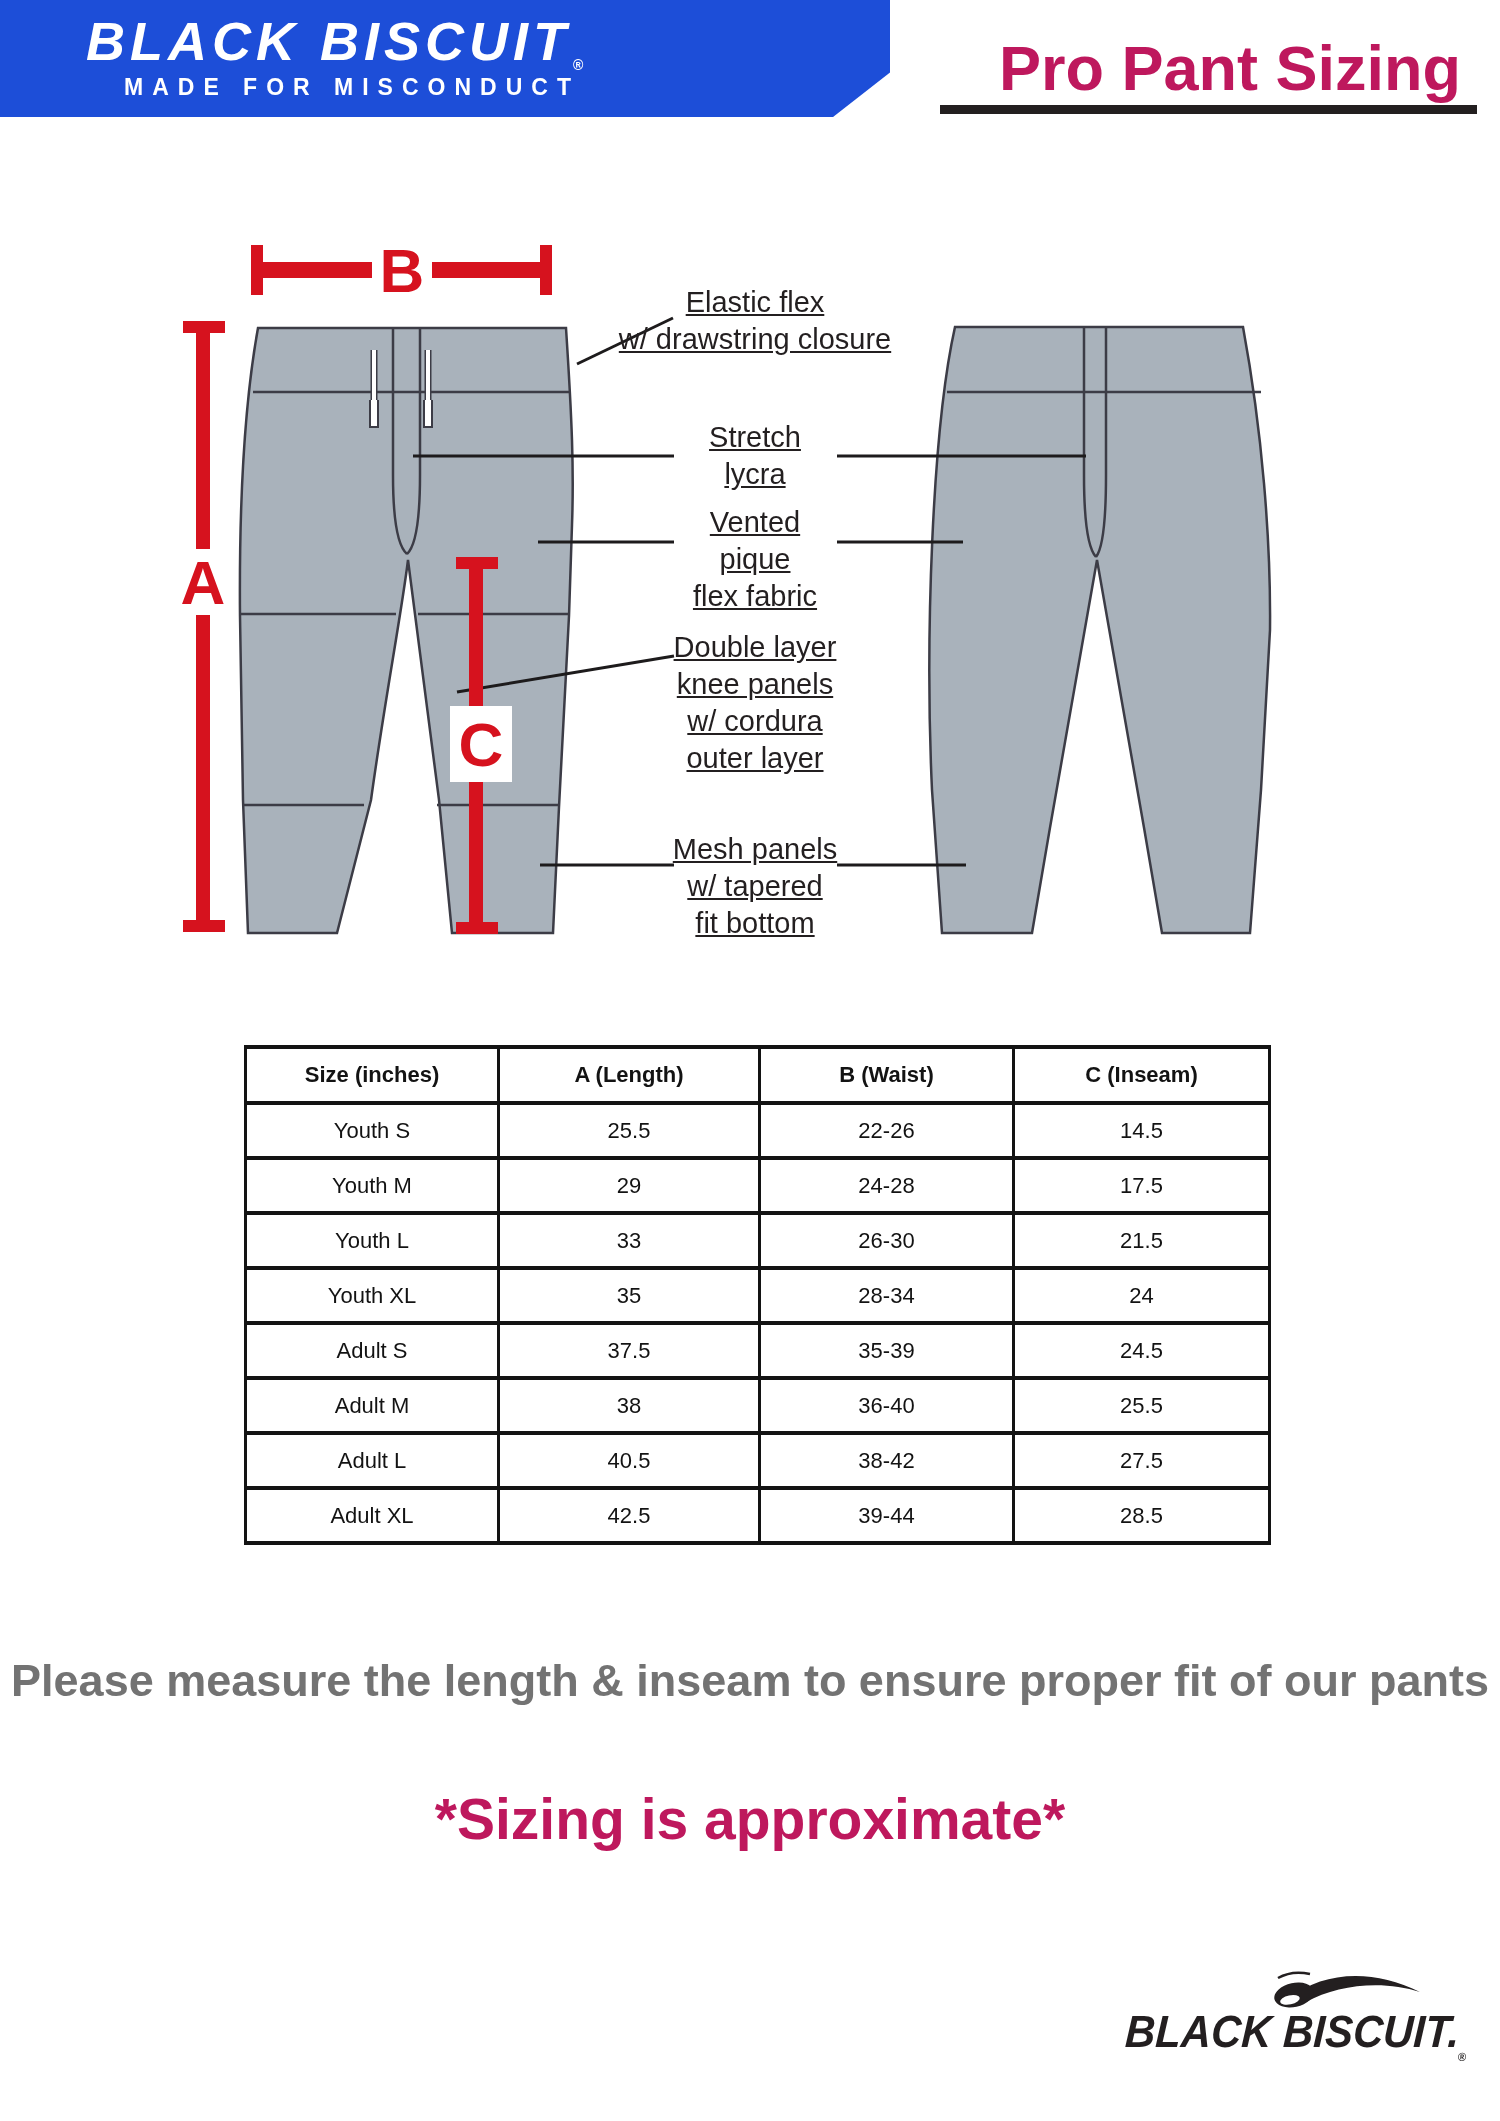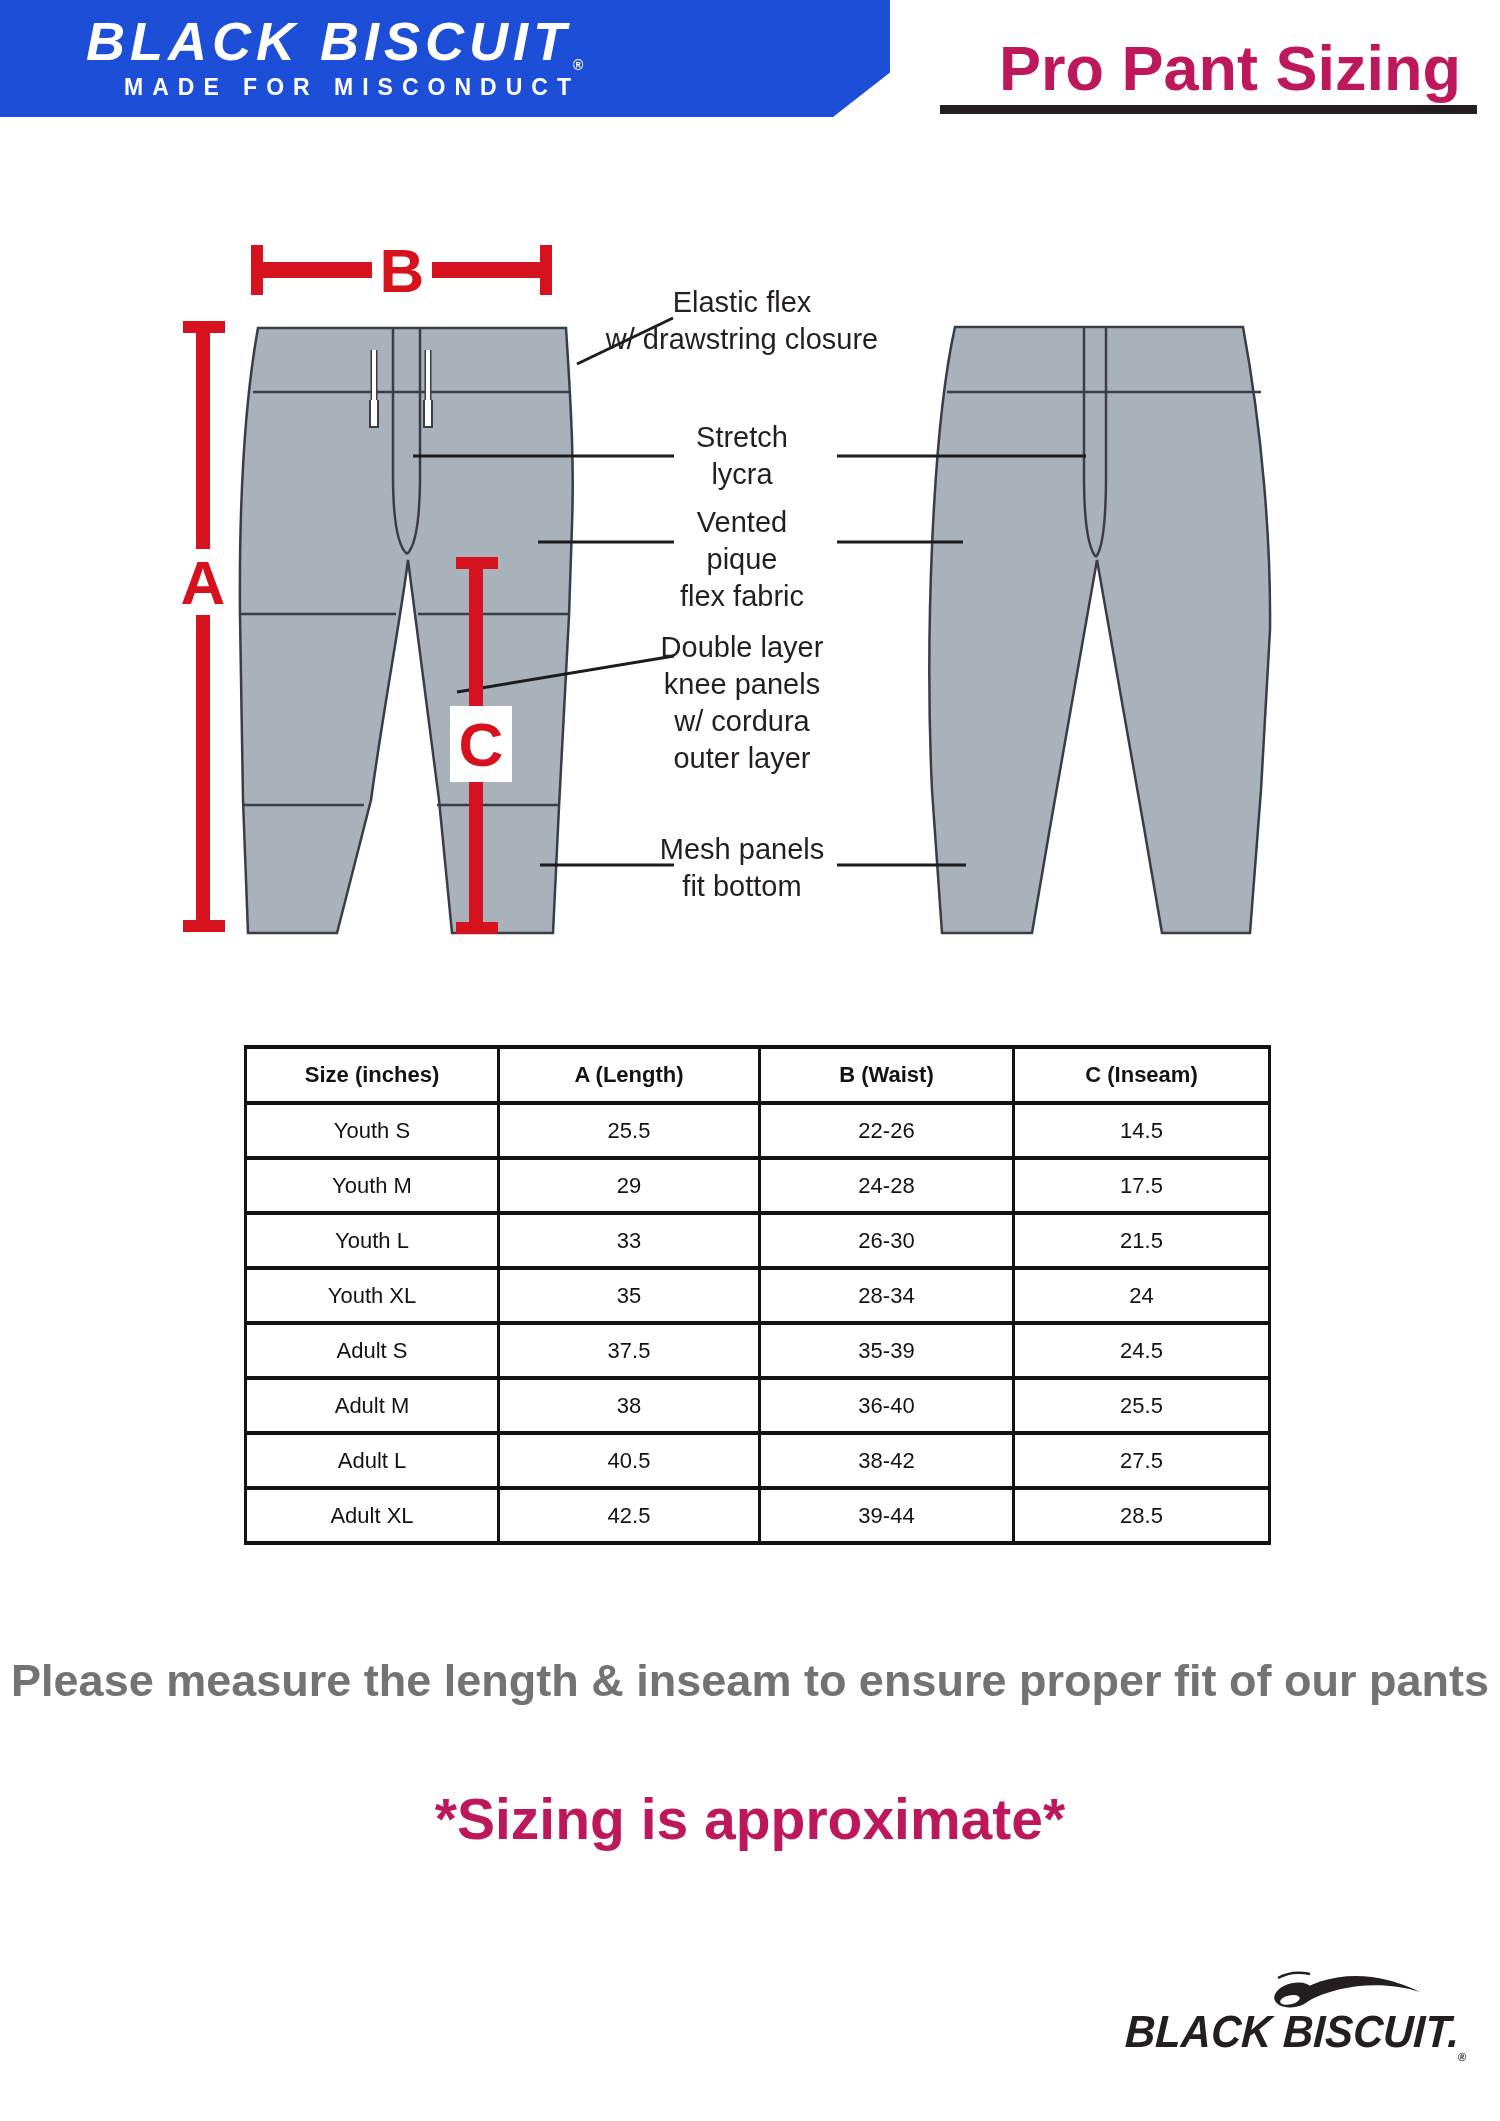"Elastic flex" .callout { left: 562px -> 575px; text-decoration: none -> underline }
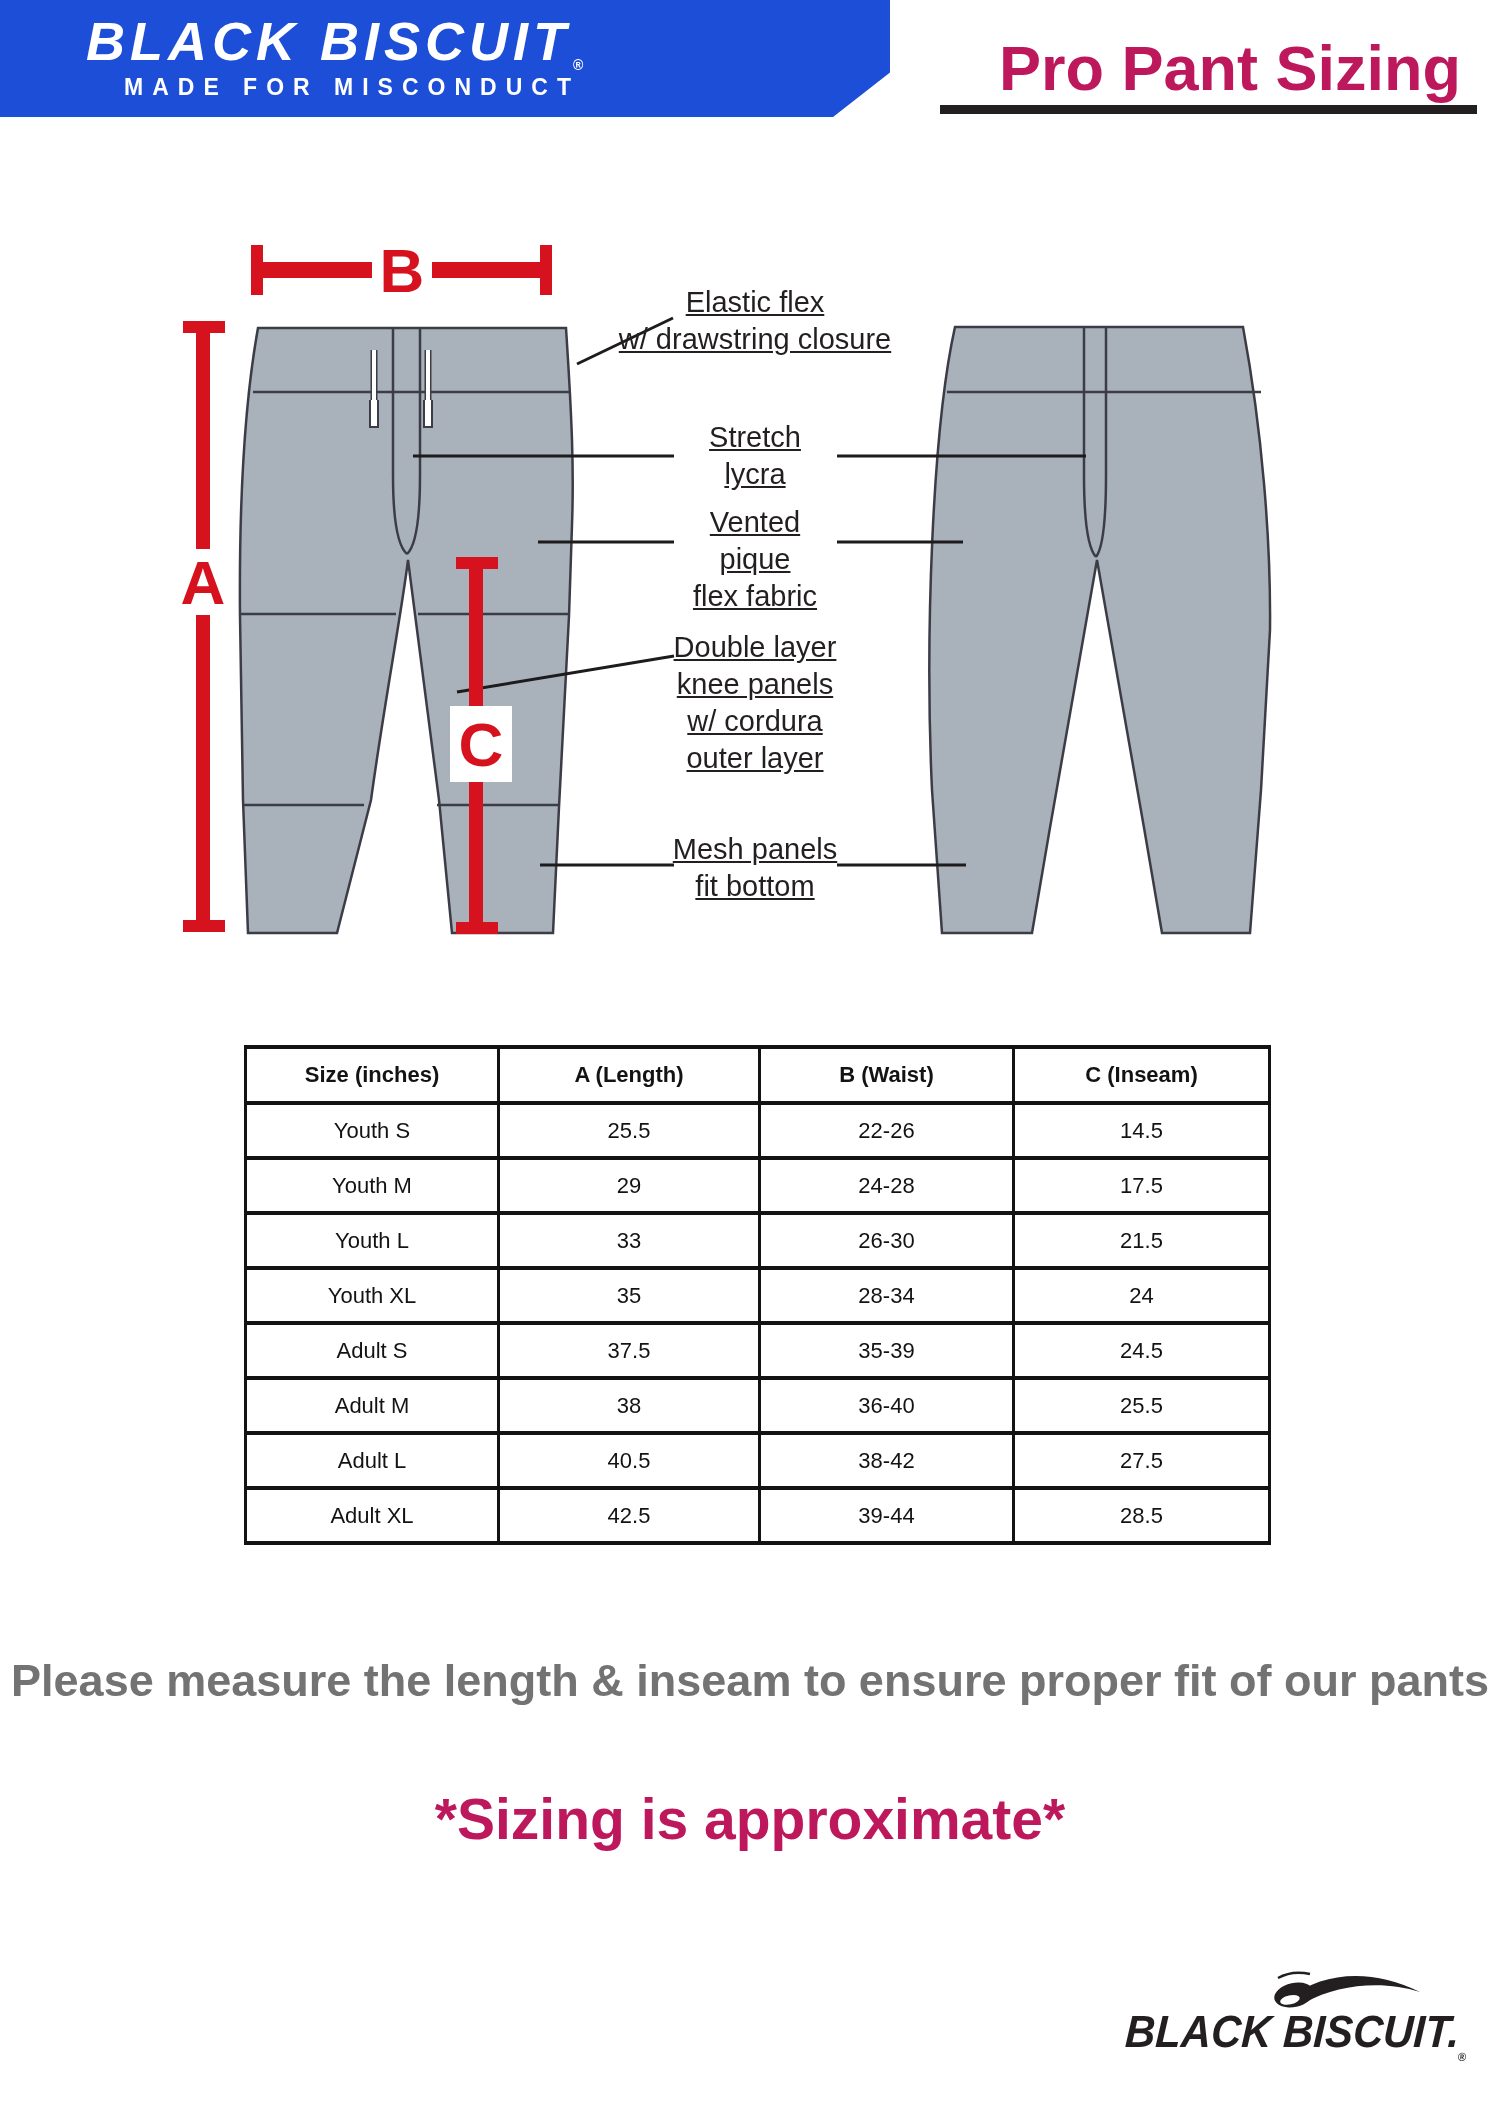"w/ tapered" div { html: none -> <div>w/ tapered</div> }
